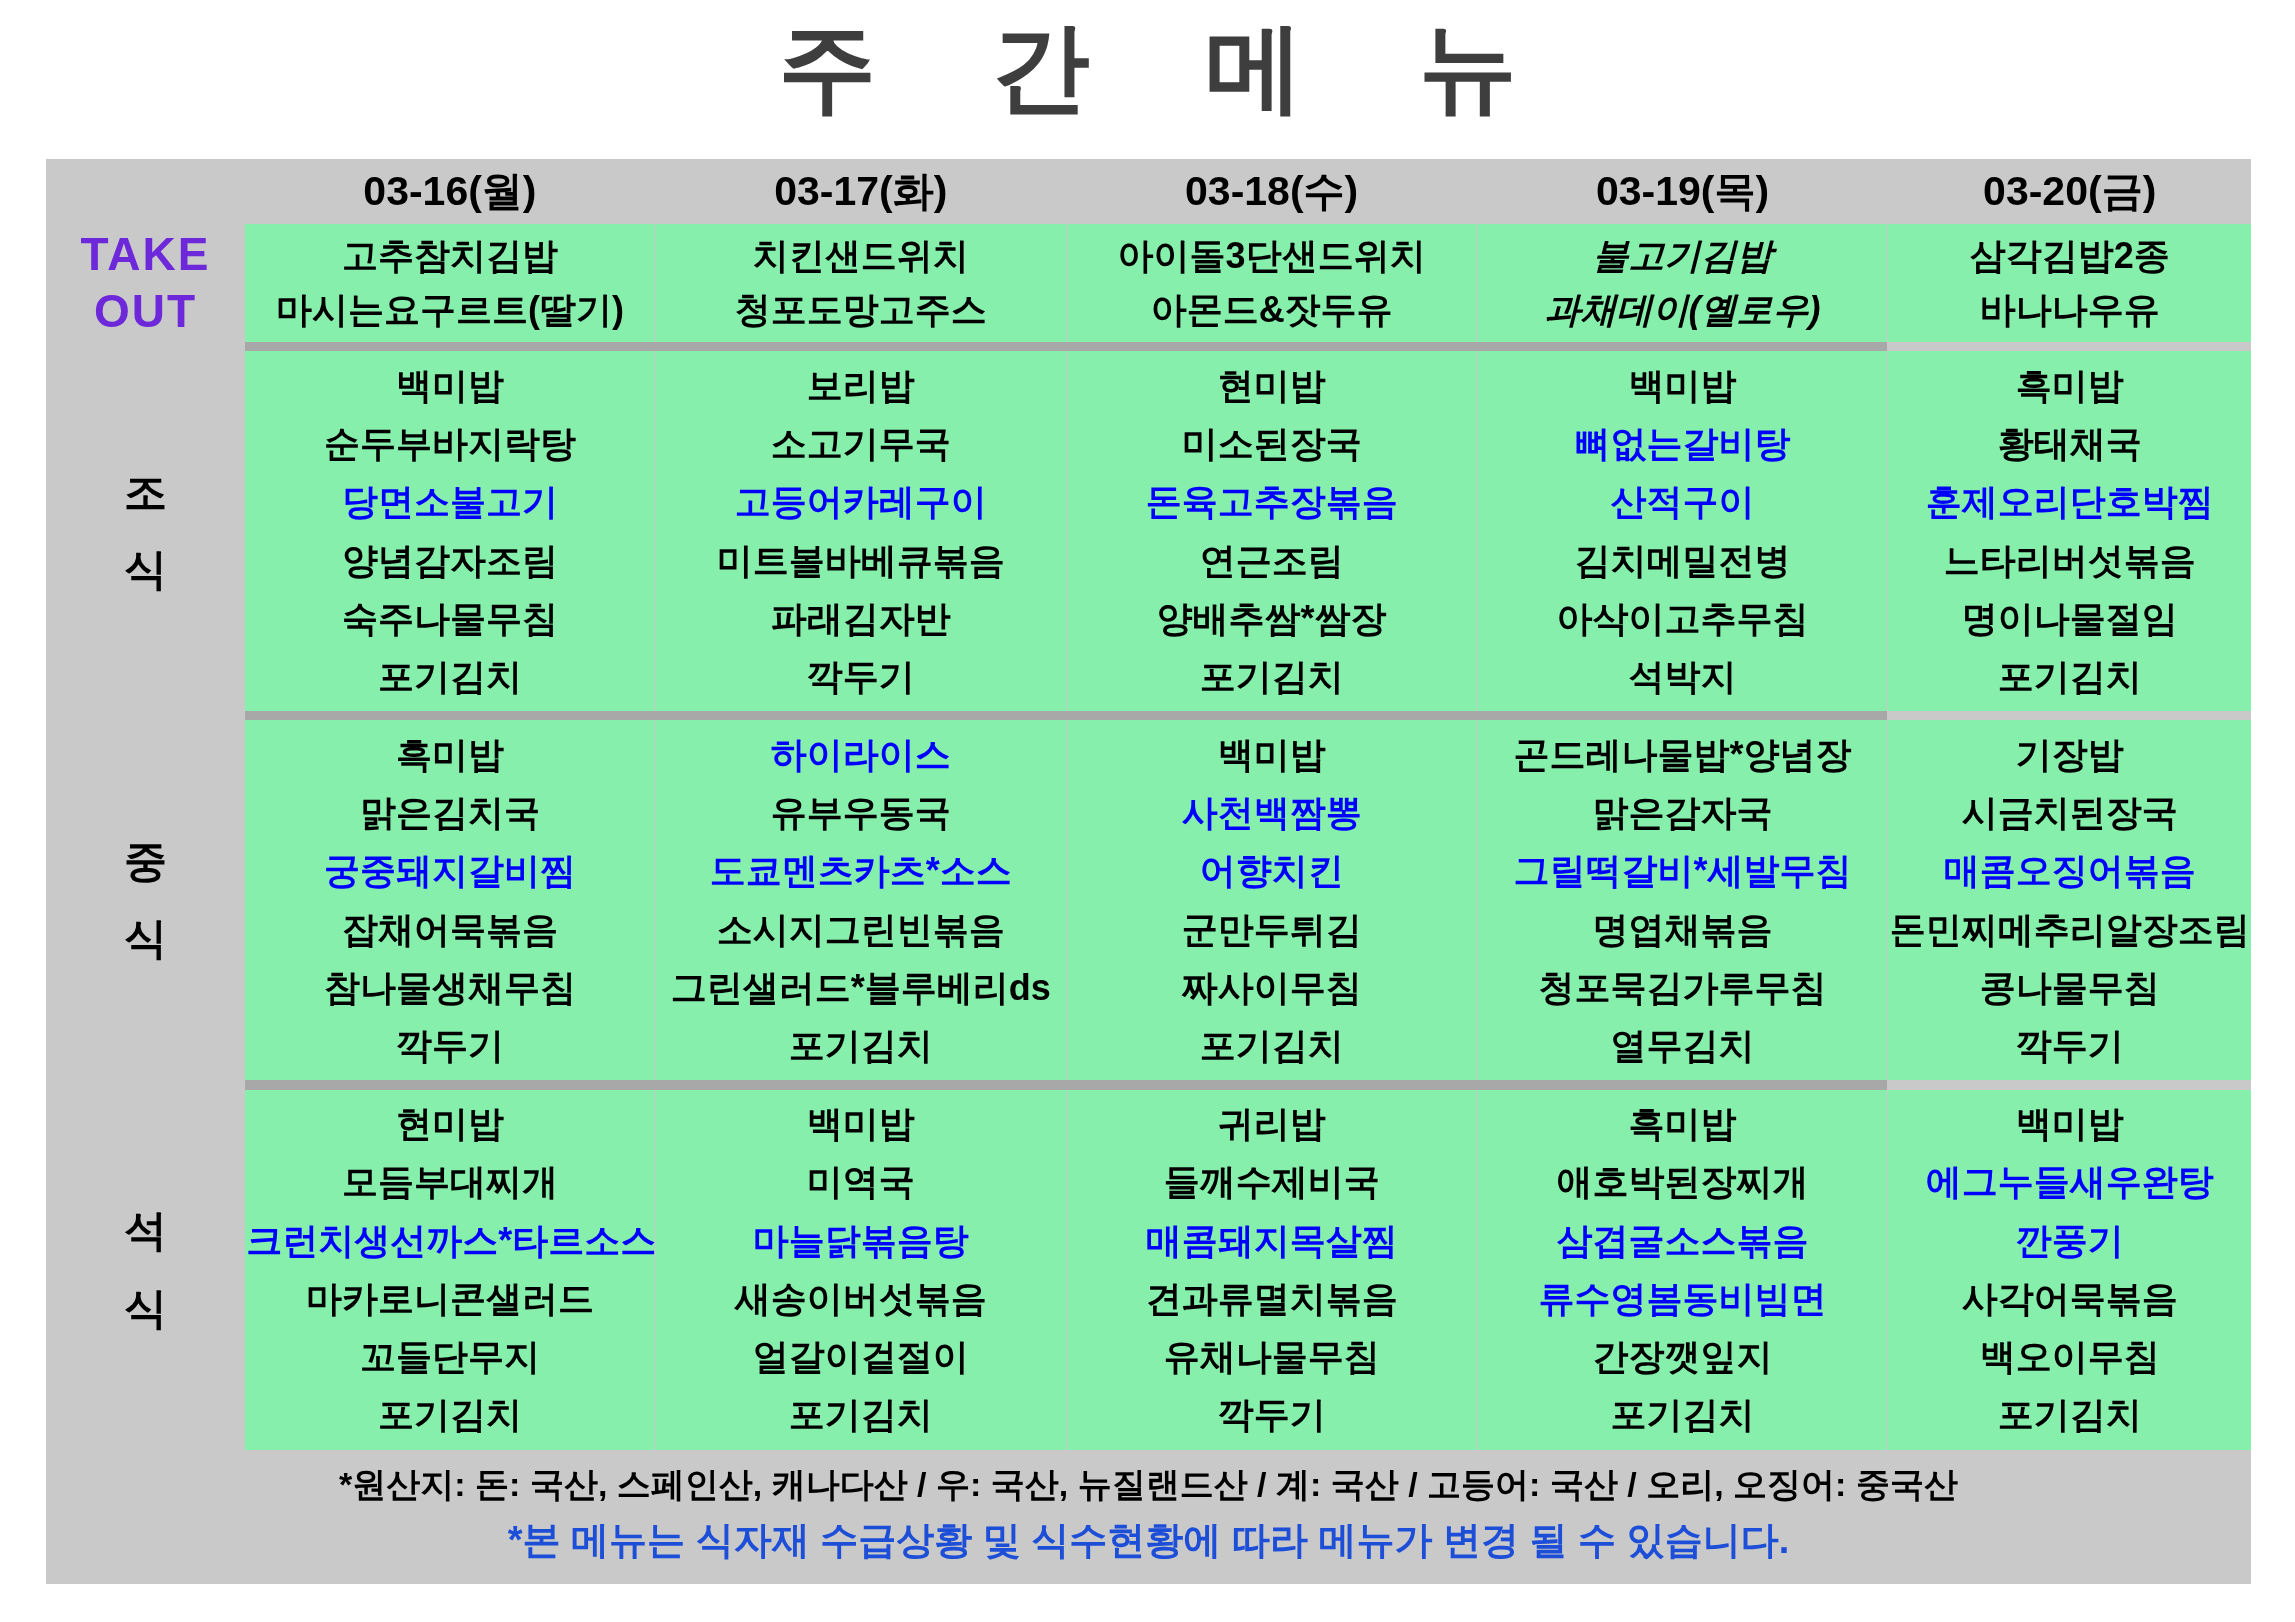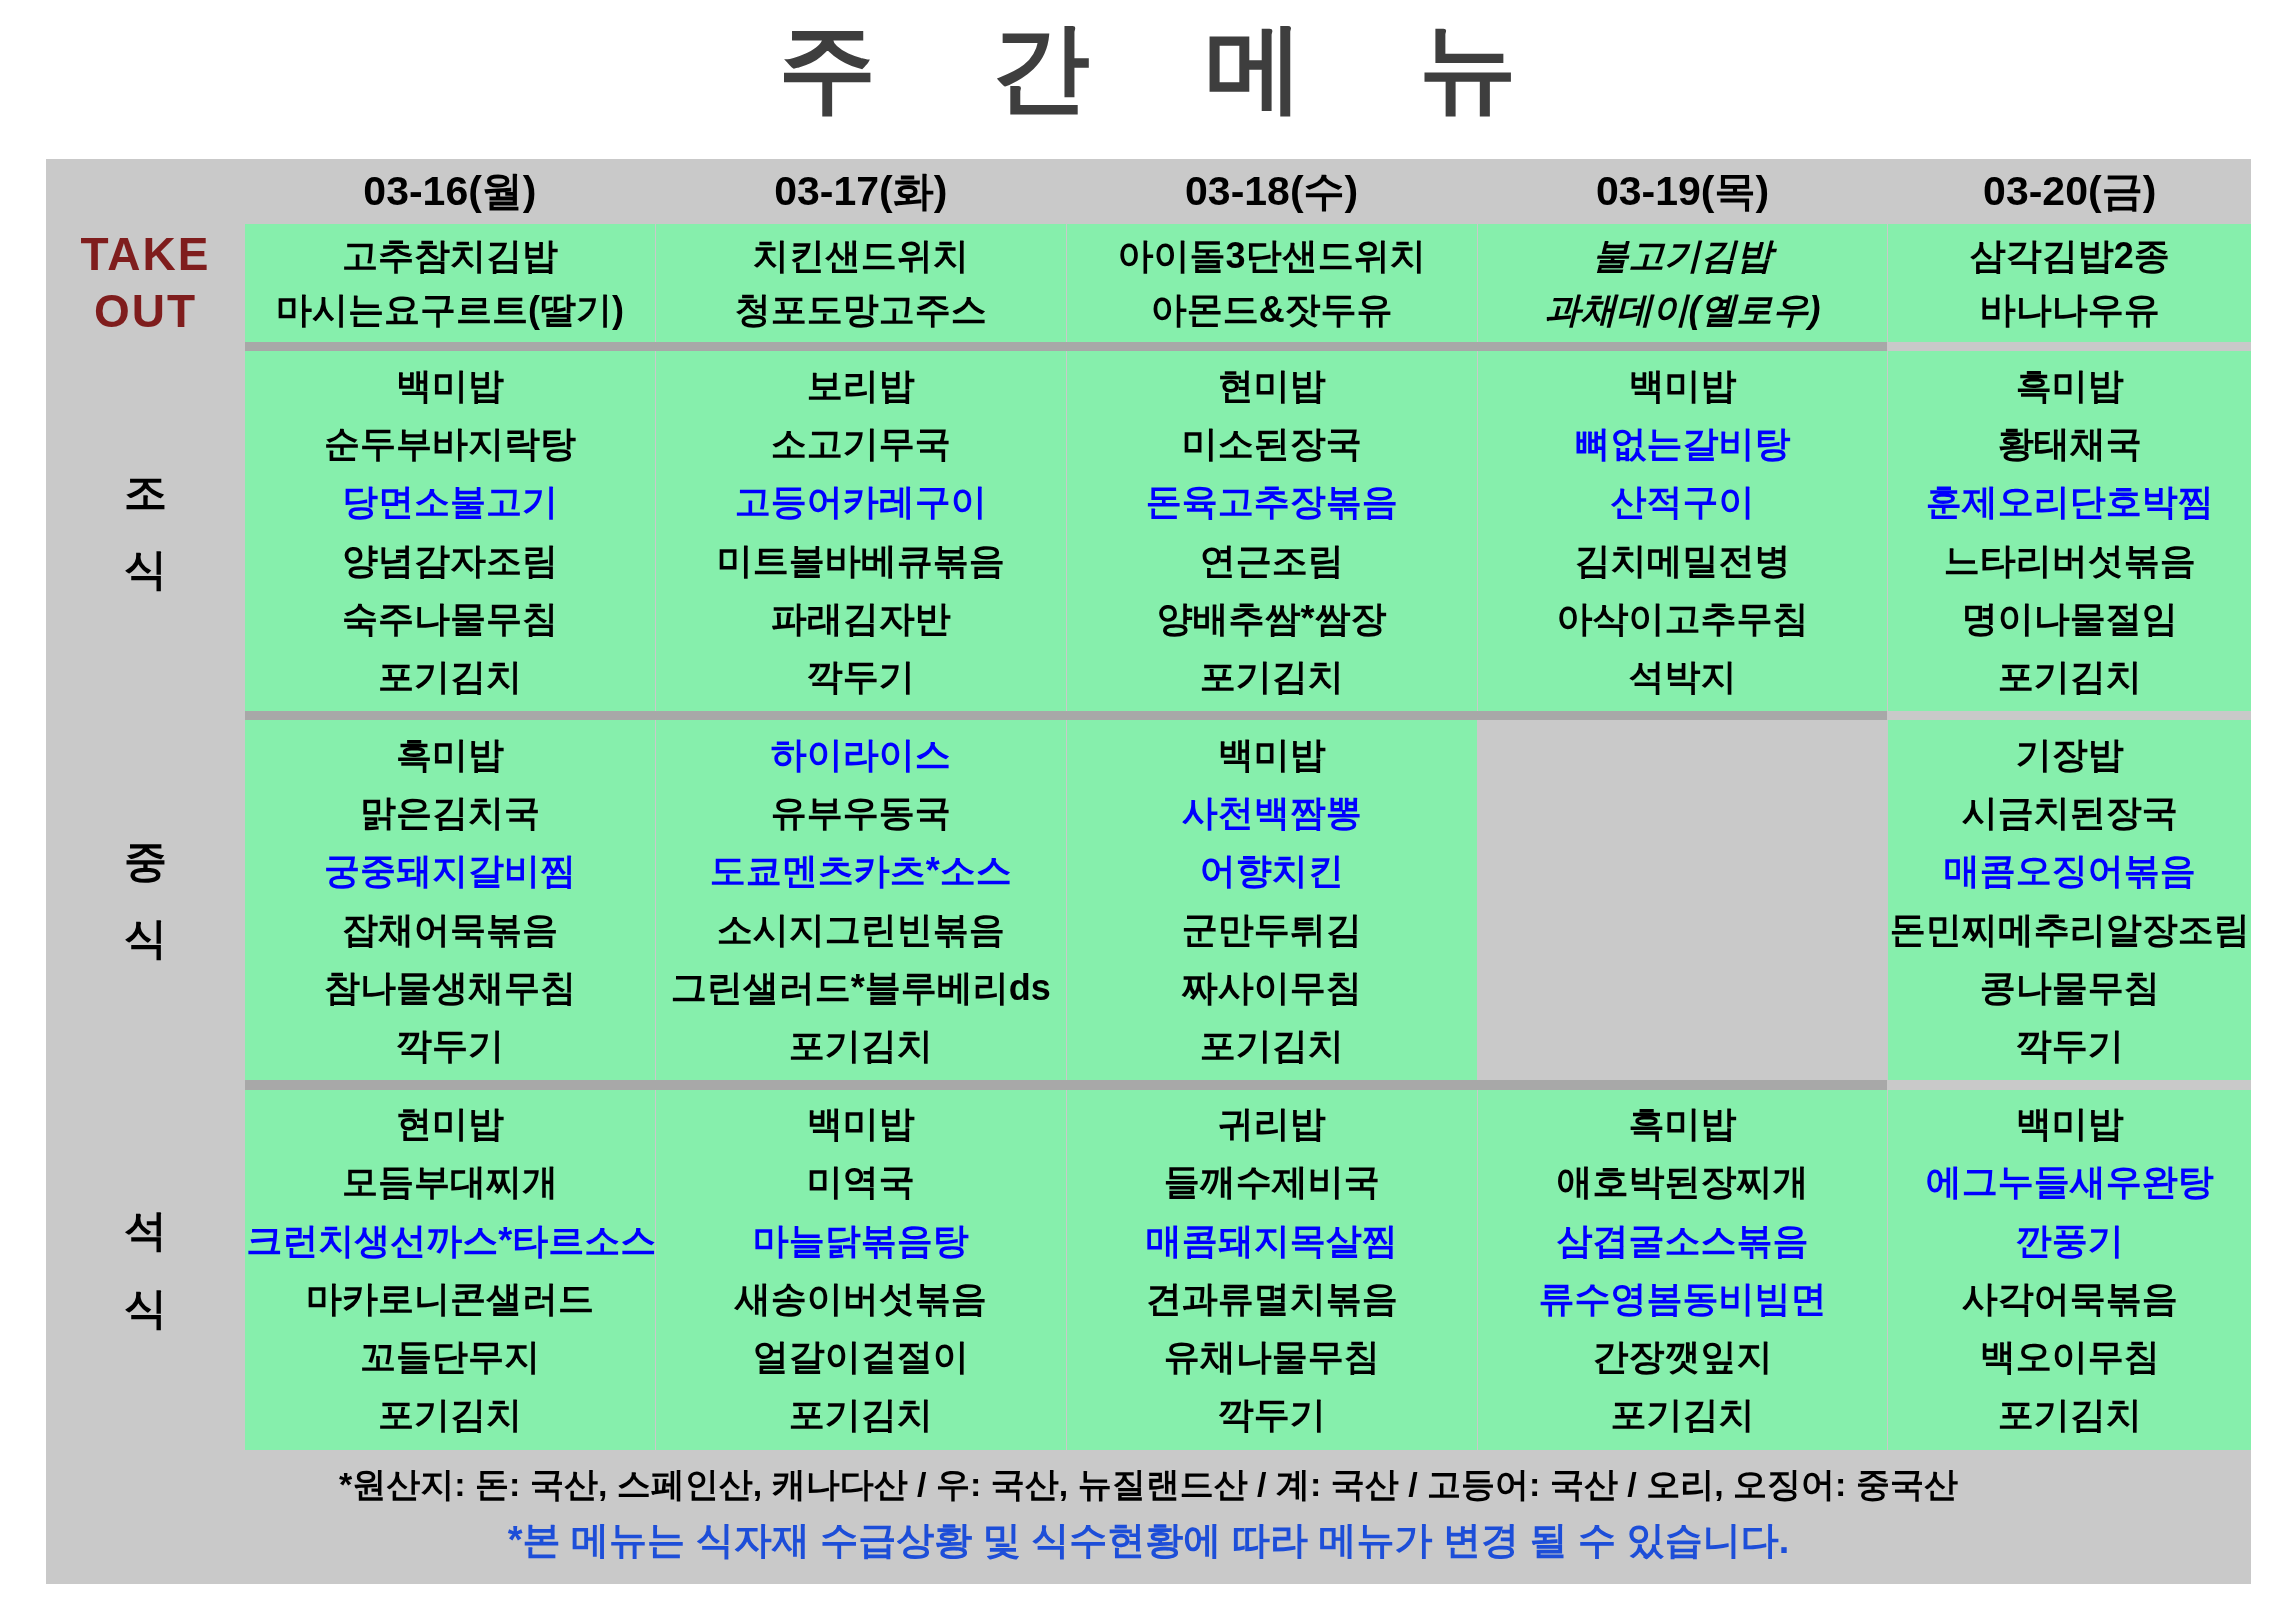"TAKE" .lbl-takeout { color: #7f1d1d -> #6d28d9 }
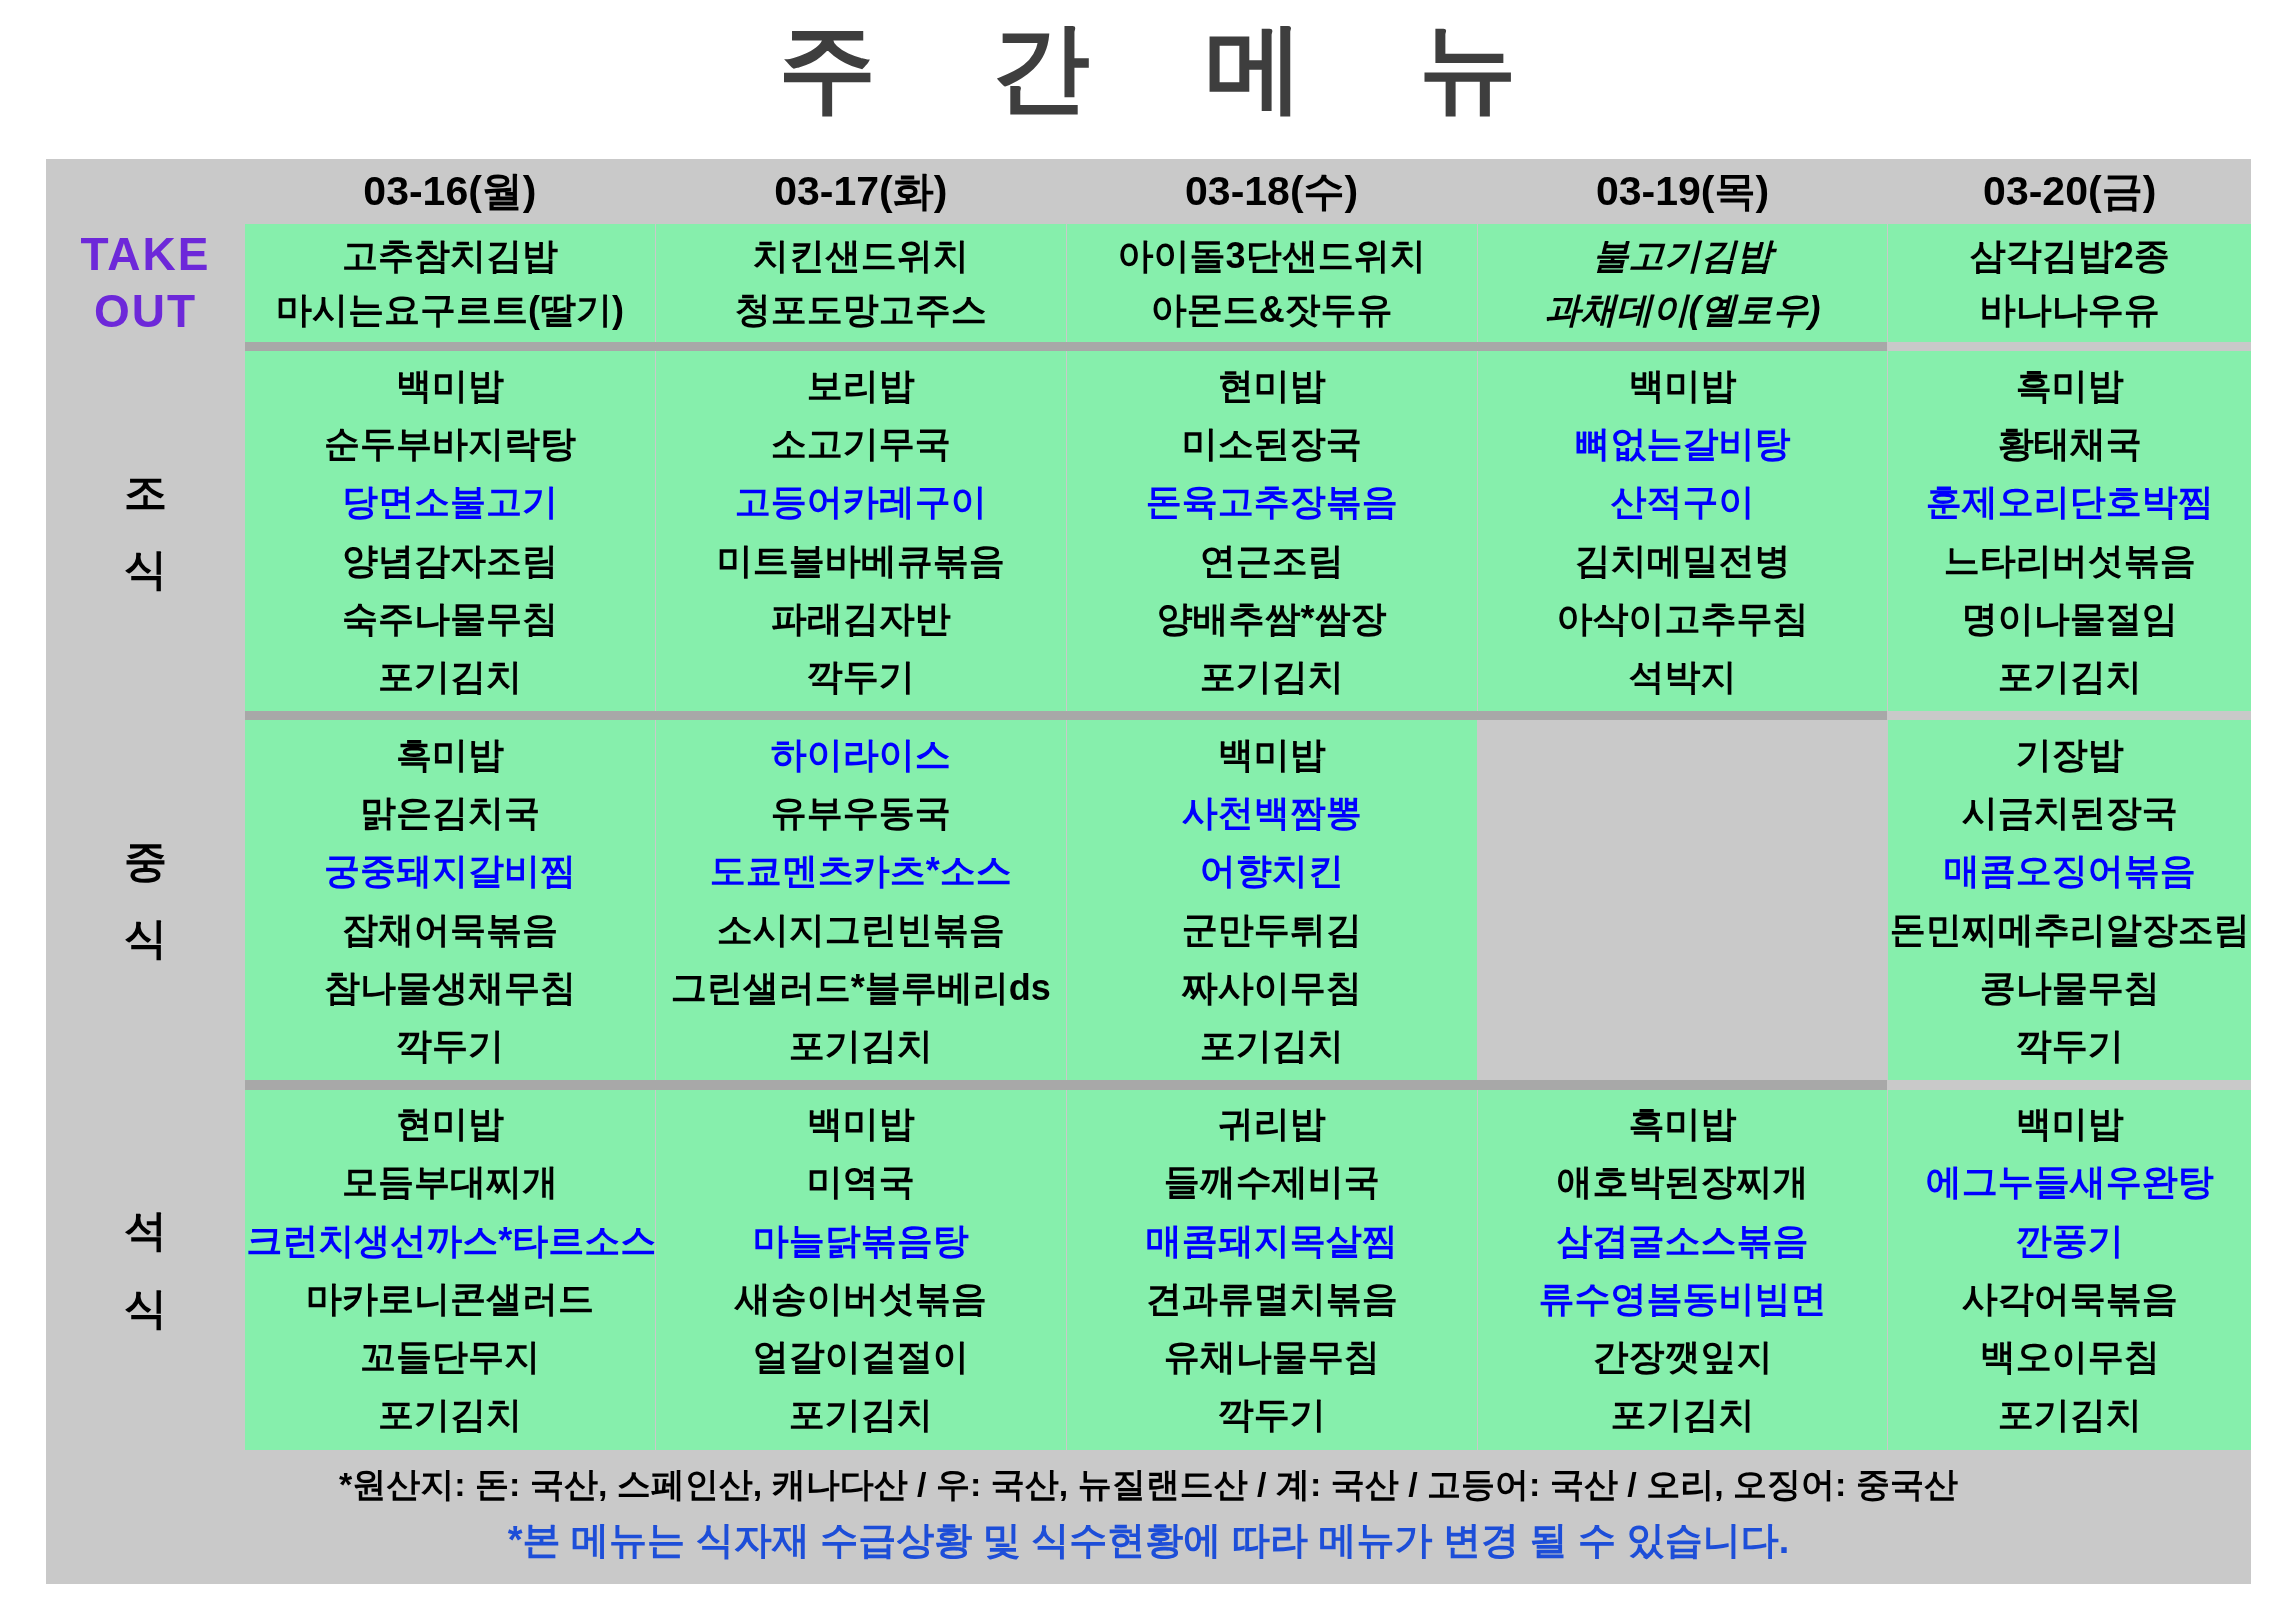"곤드레나물밥*양념장" div.cell { html: none -> <div> <div>곤드레나물밥*양념장</div> <div>맑은감자국</div> <div>그릴떡갈비*세발무침</div> <div>명엽채볶음</div> <div>청포묵김가루무침</div> <div>열무김치</div> </div> }
